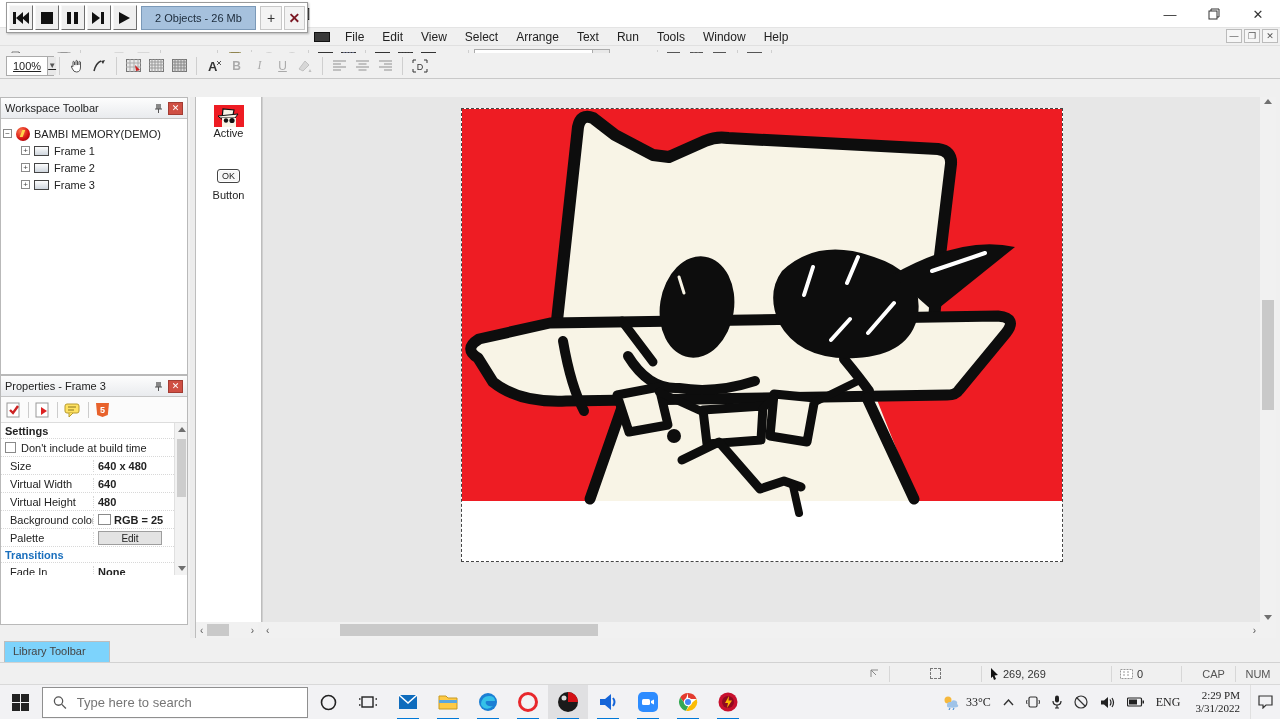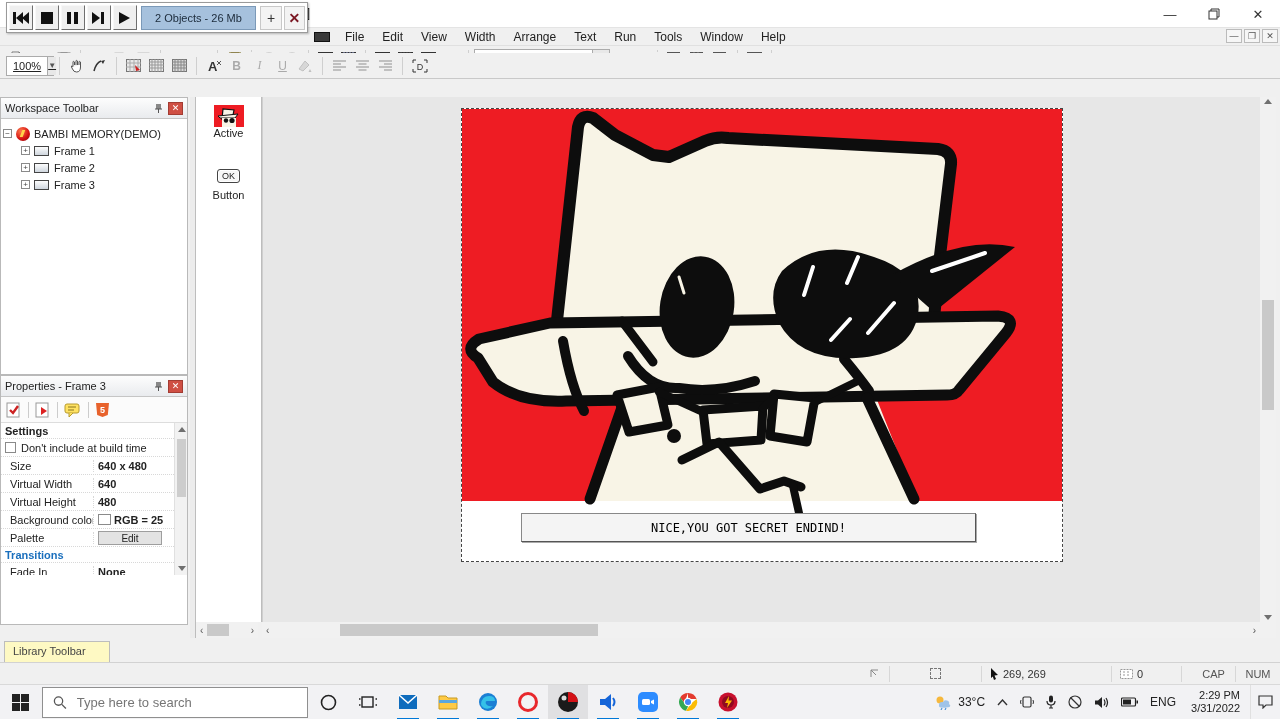"Width" div.menu-item { text: Width -> Select }
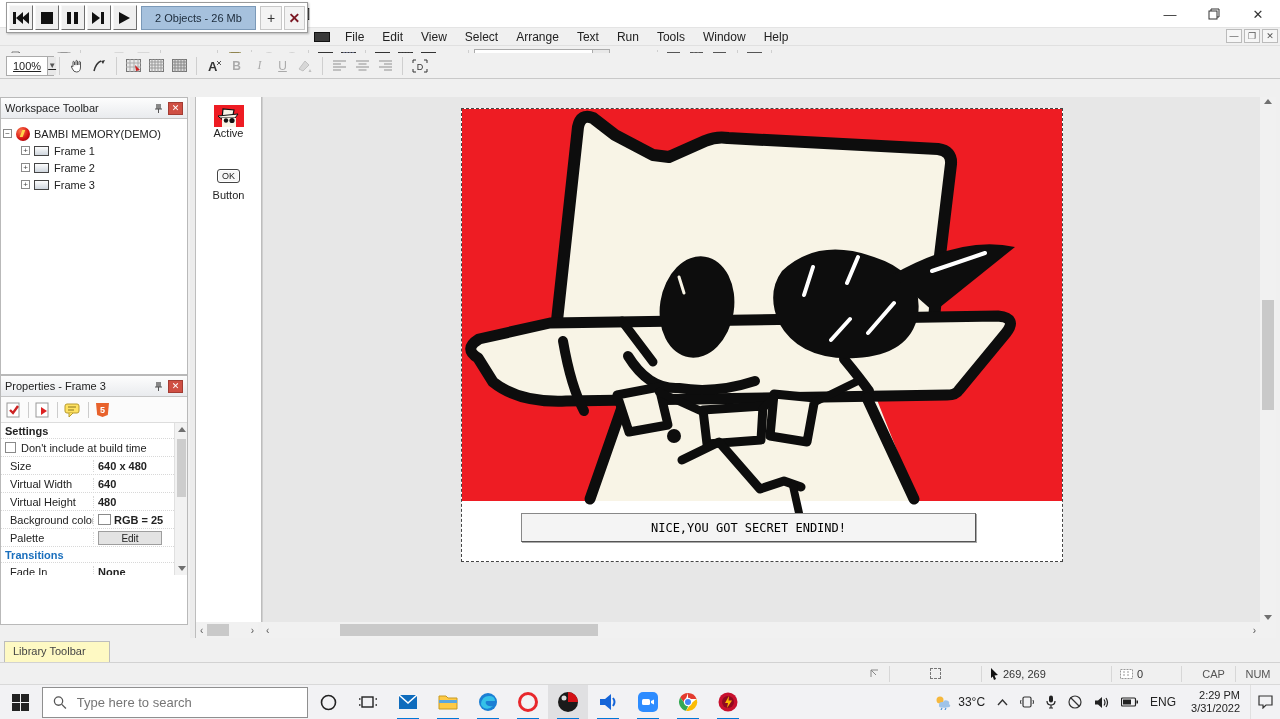"NICE,YOU GOT SECRET ENDIND!" div.objbutton { html: <div>NICE,YOU GOT SECRET ENDIND!</div> -> none }
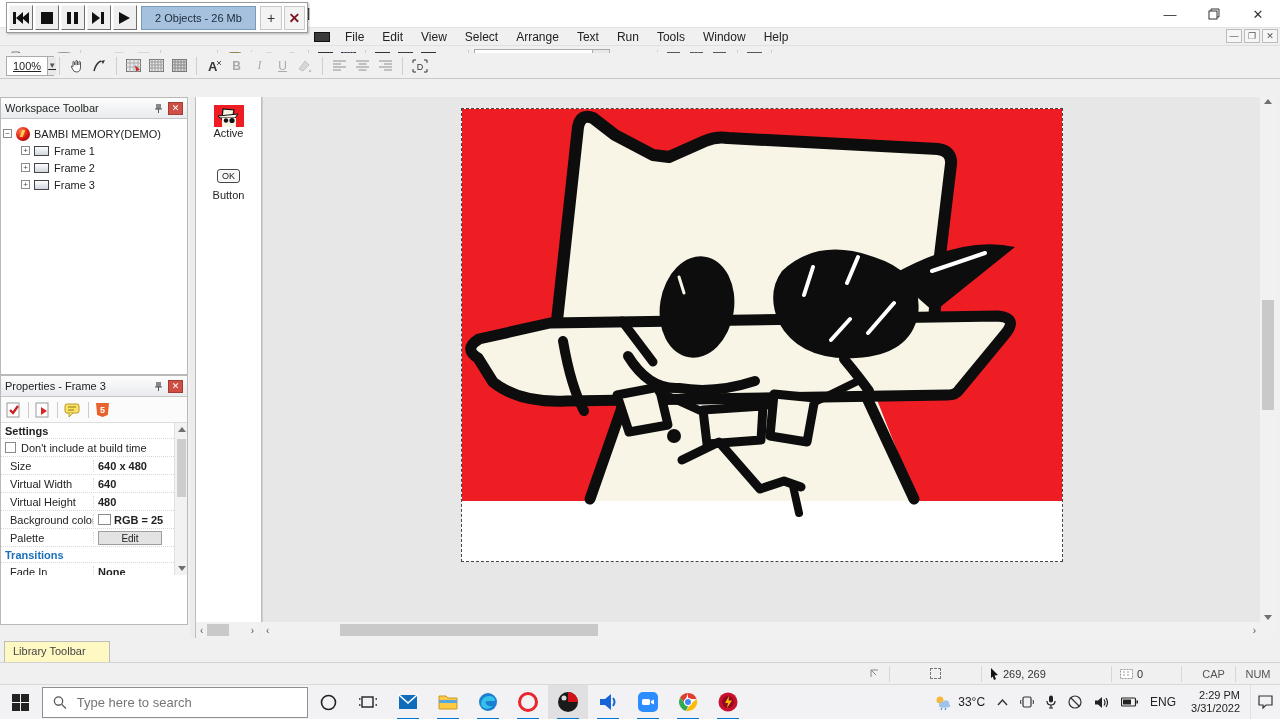"Library Toolbar" .librarytab { background: #fef9c3 -> #7dd3fc }
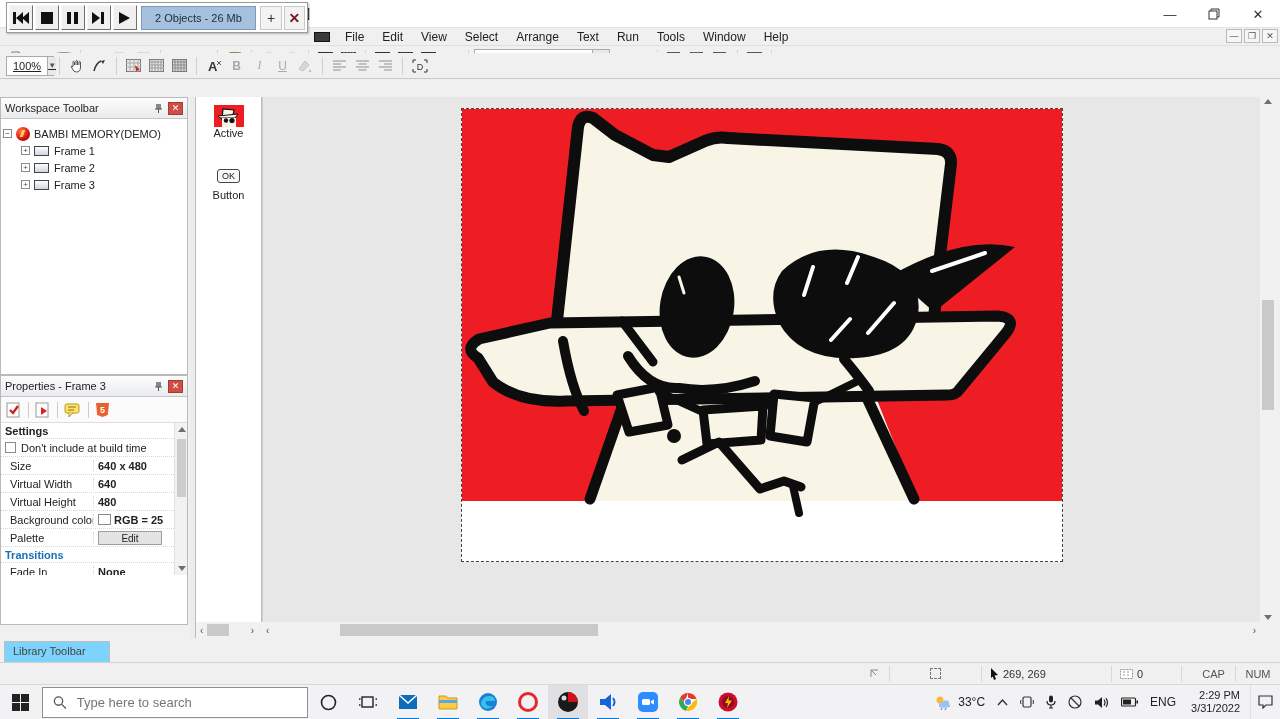"33°C" .tray { font-family: none -> Liberation Serif, serif }
